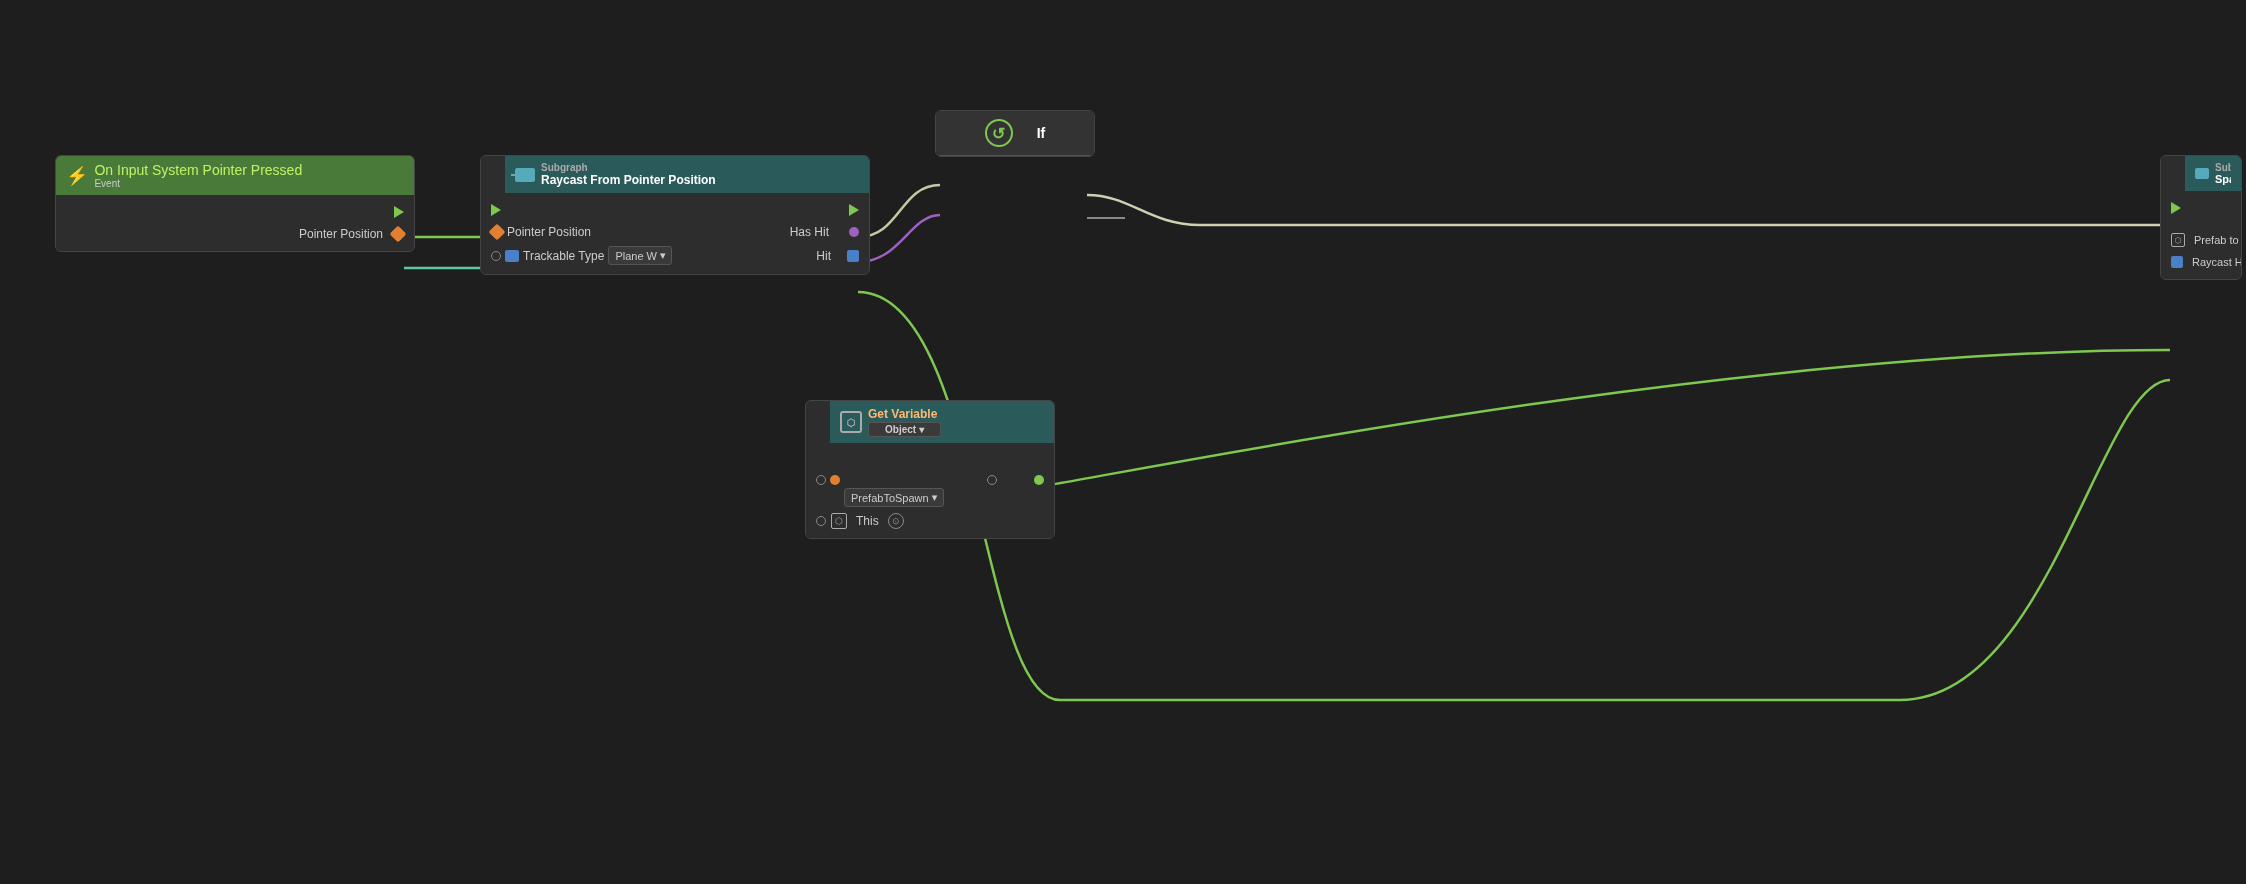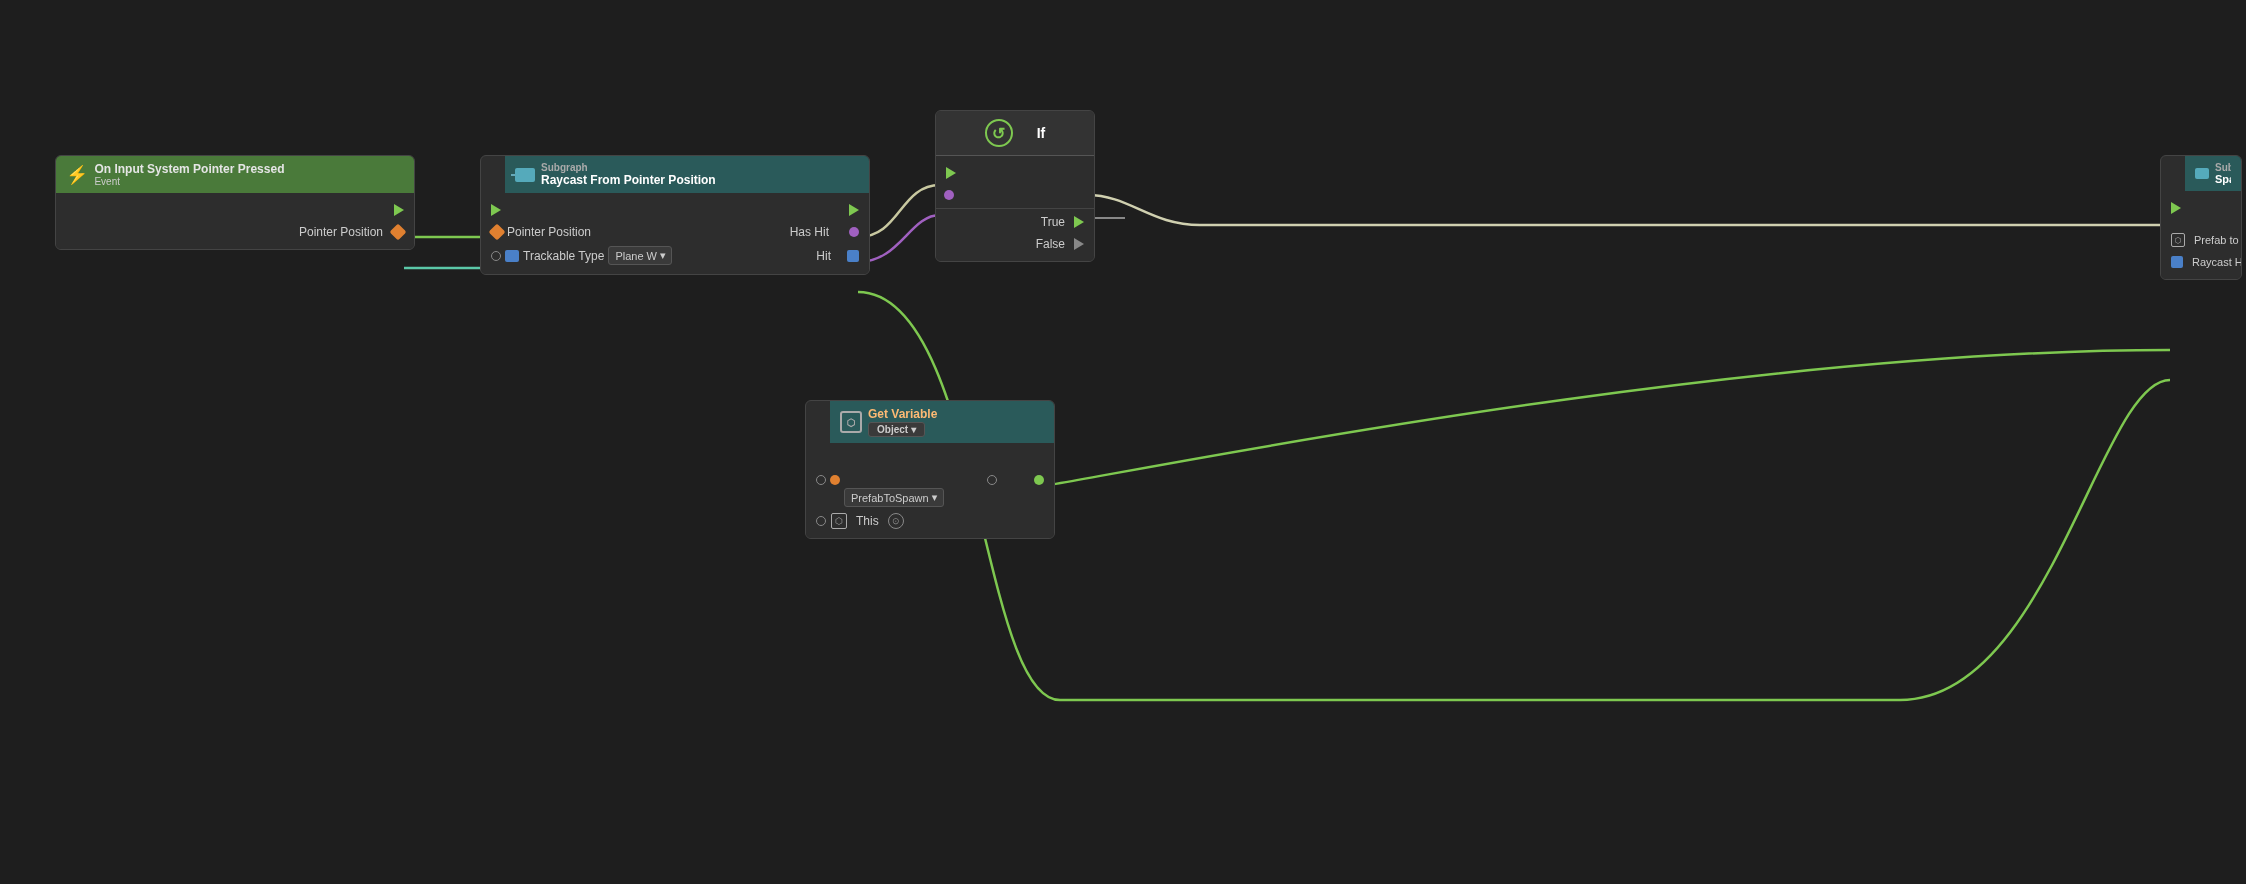"On Input System Pointer Pressed" div { color: #e5e5e5 -> #bef264; font-size: 12px -> 14px; font-weight: bold -> normal }
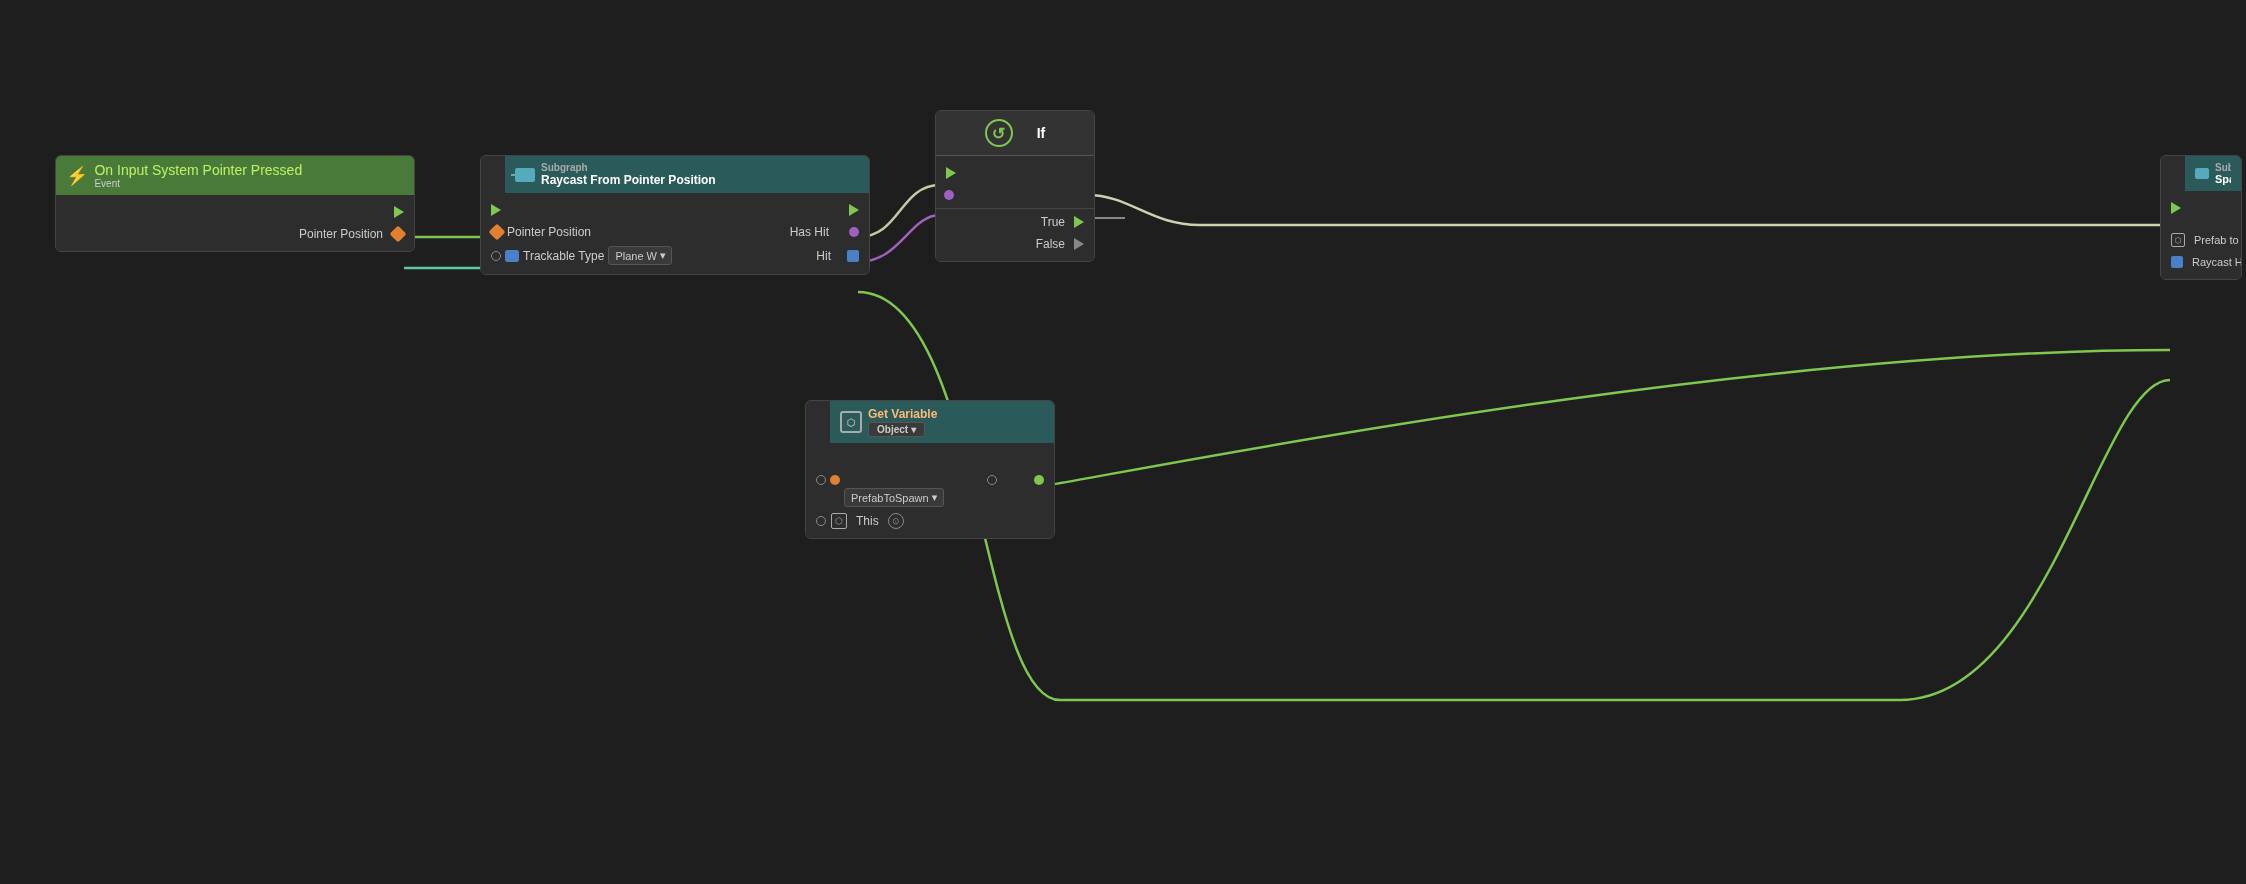"True" div.node-body { html: <div> <div> <span></span> </div> <div> <span></span> </div> <hr> <div> <span>True</span> <span></span> </div> <div> <span>False</span> <span></span> </div> </div> -> none }
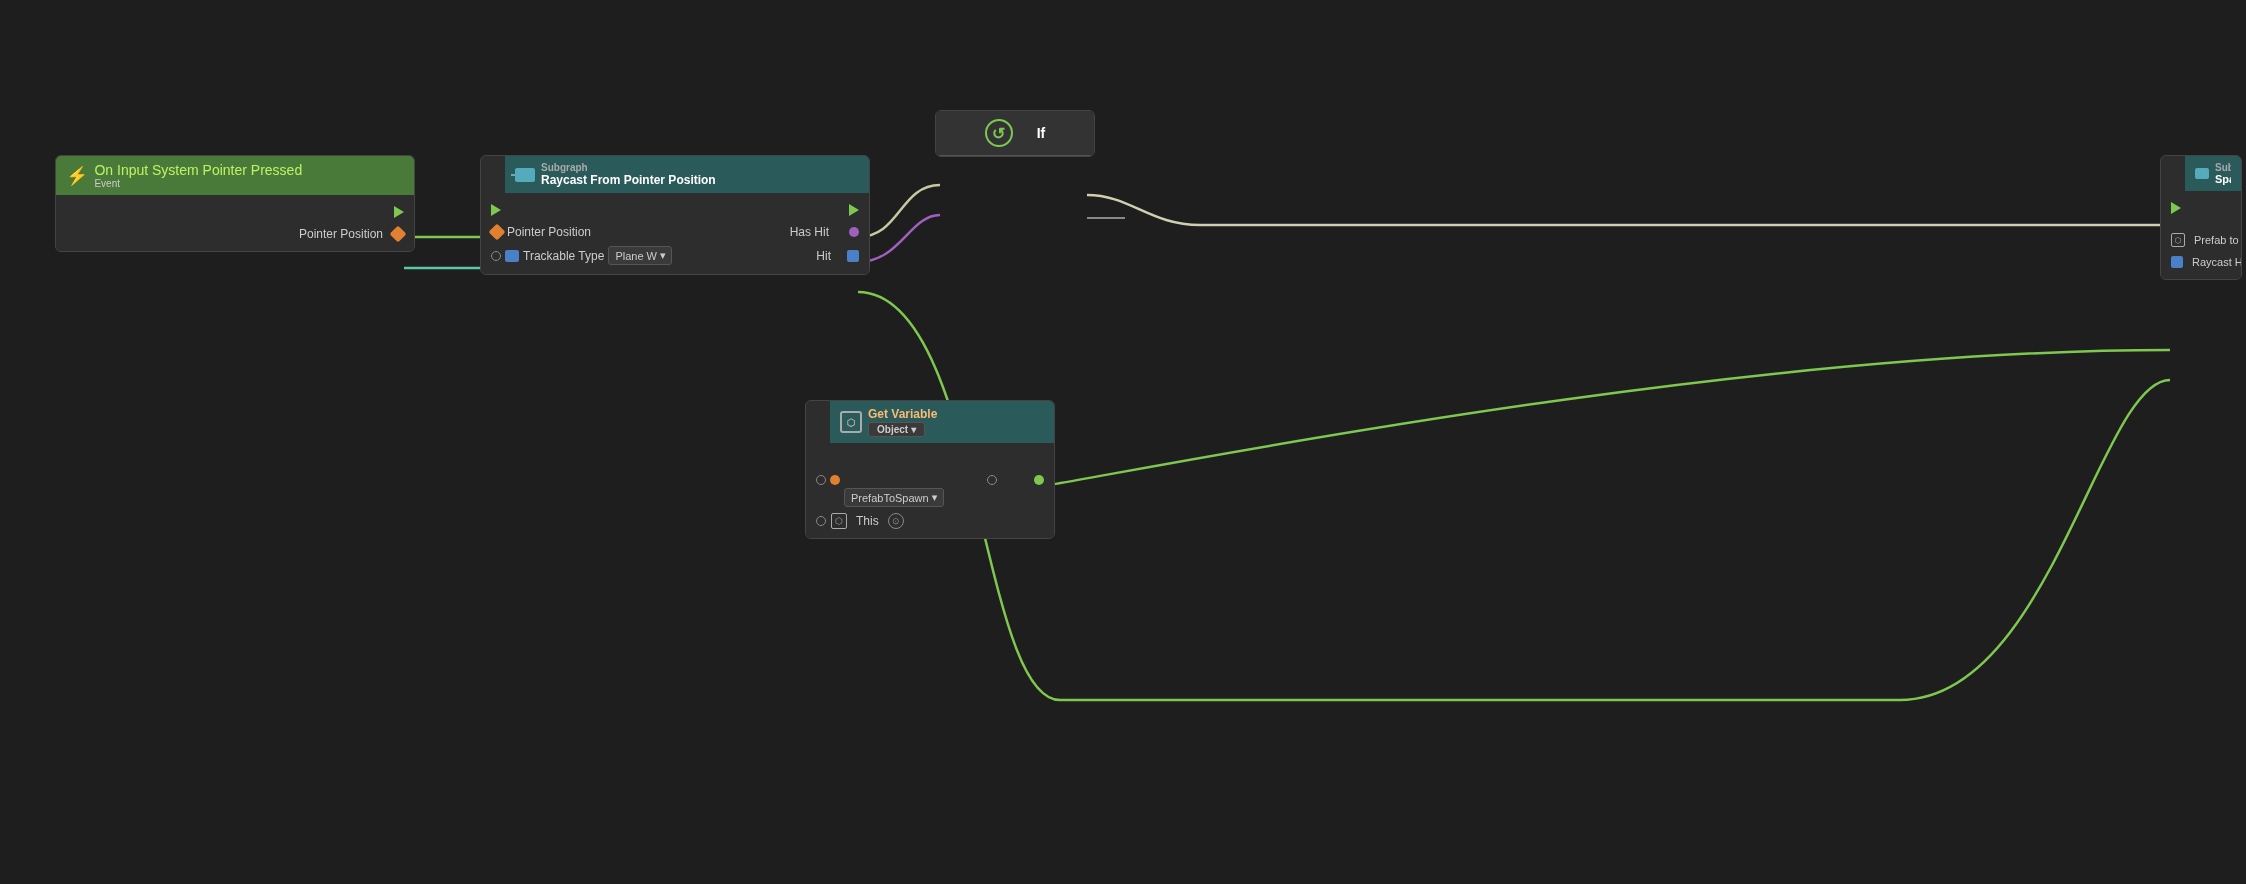"Object" span.dropdown { padding: 1px 8px -> 1px 16px }
